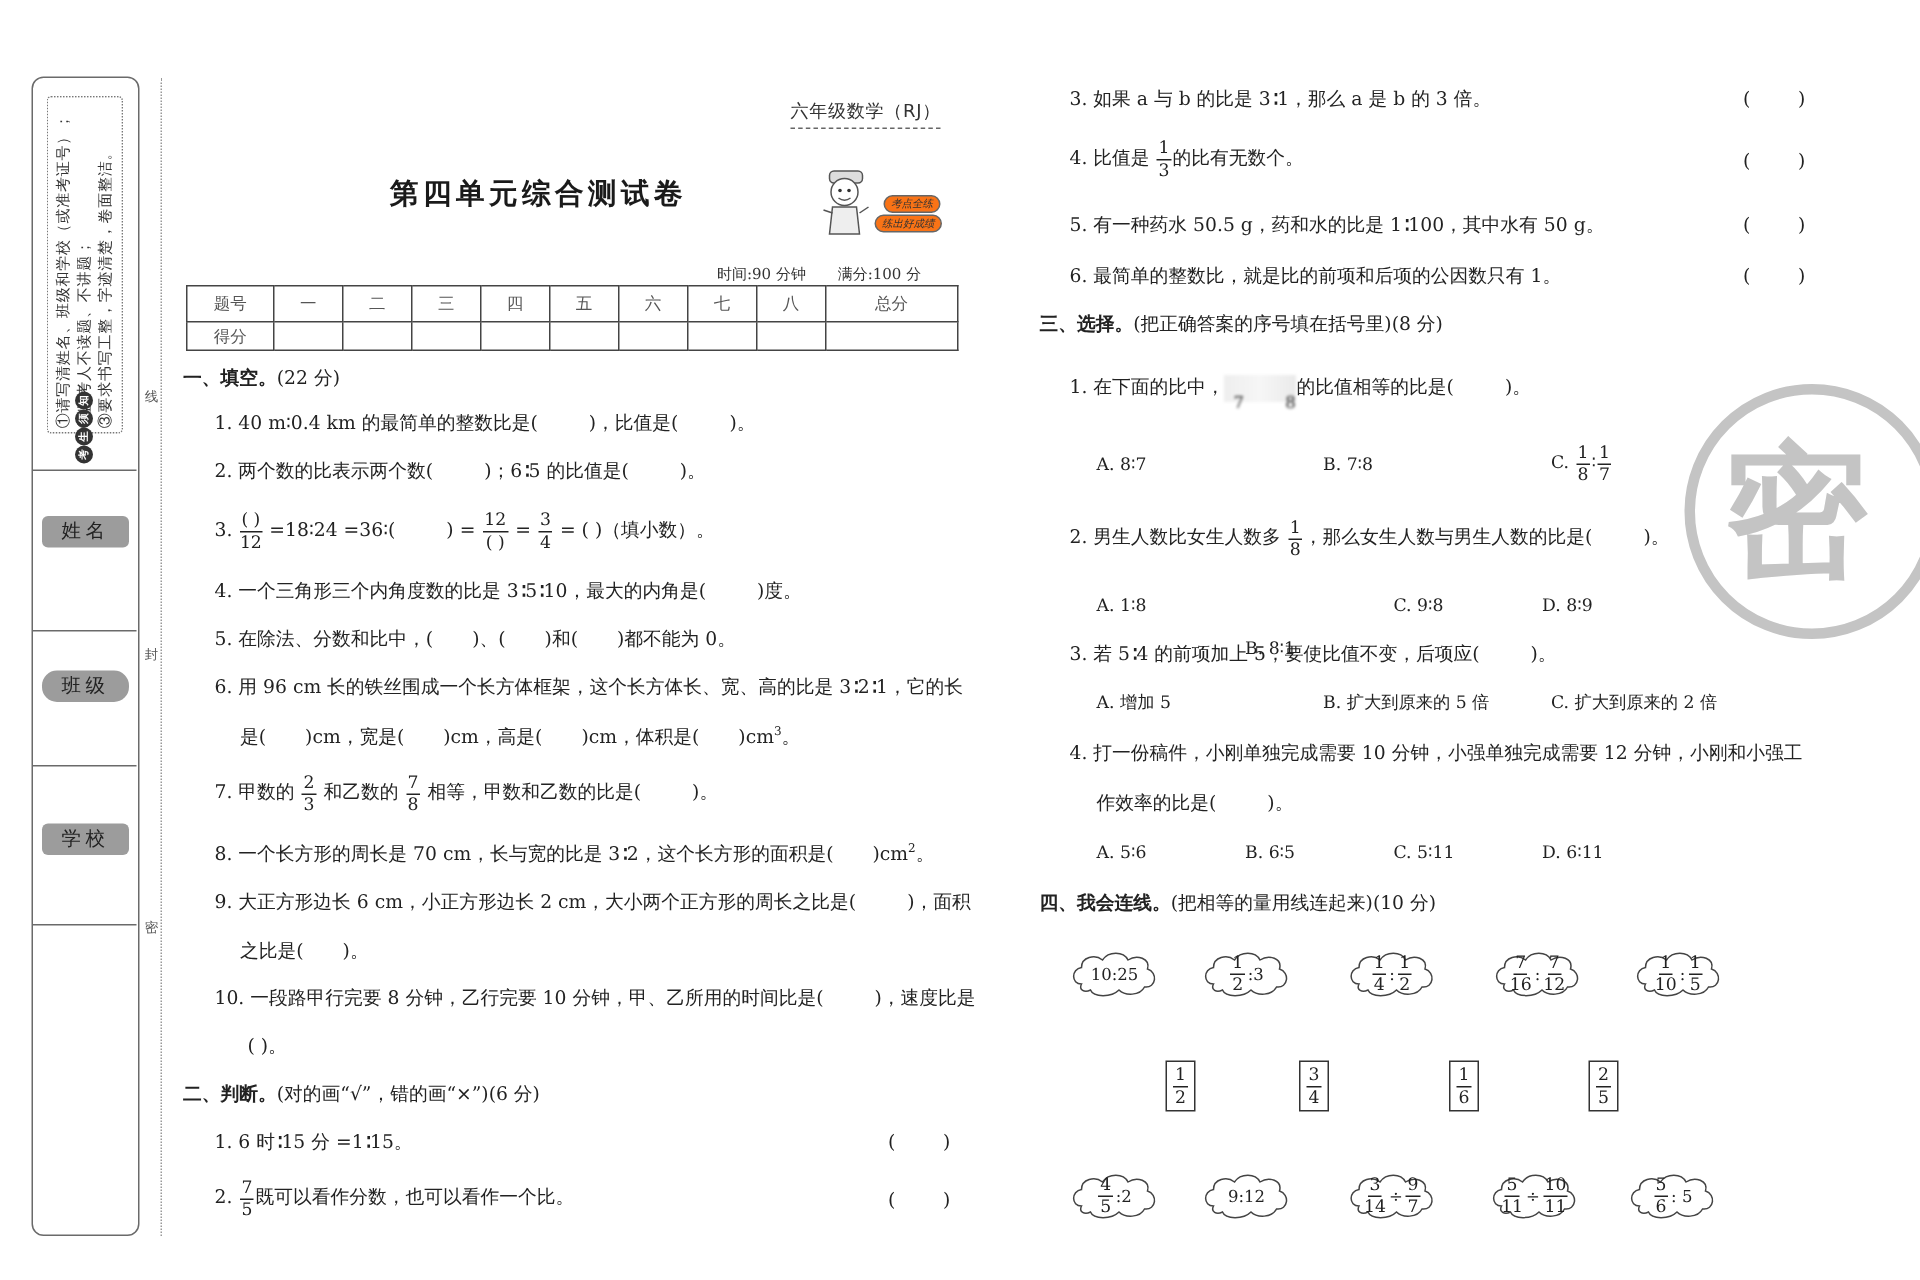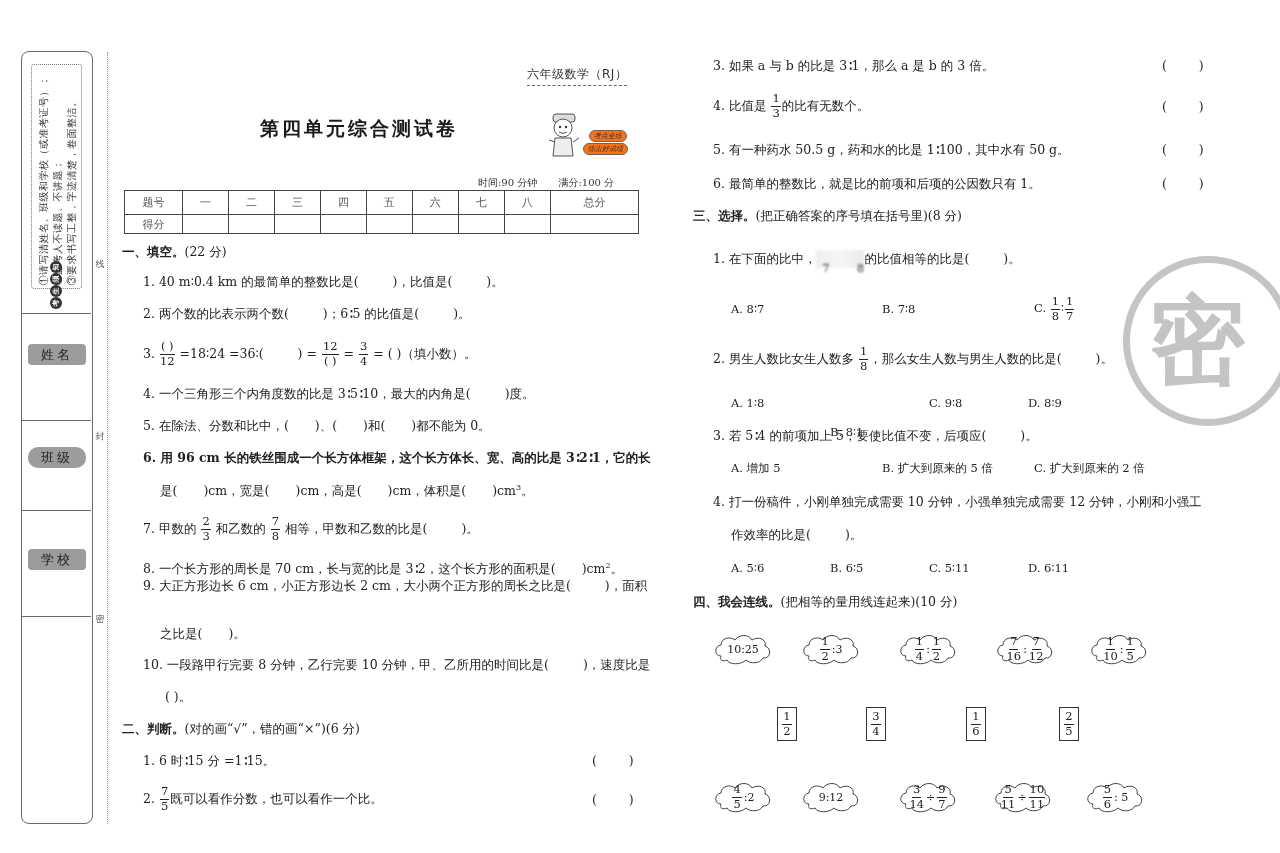"6. 用 96 cm 长的铁丝围成一个长方体框架，这个长方体长、宽、高的比是" div.q { font-weight: bold -> none }
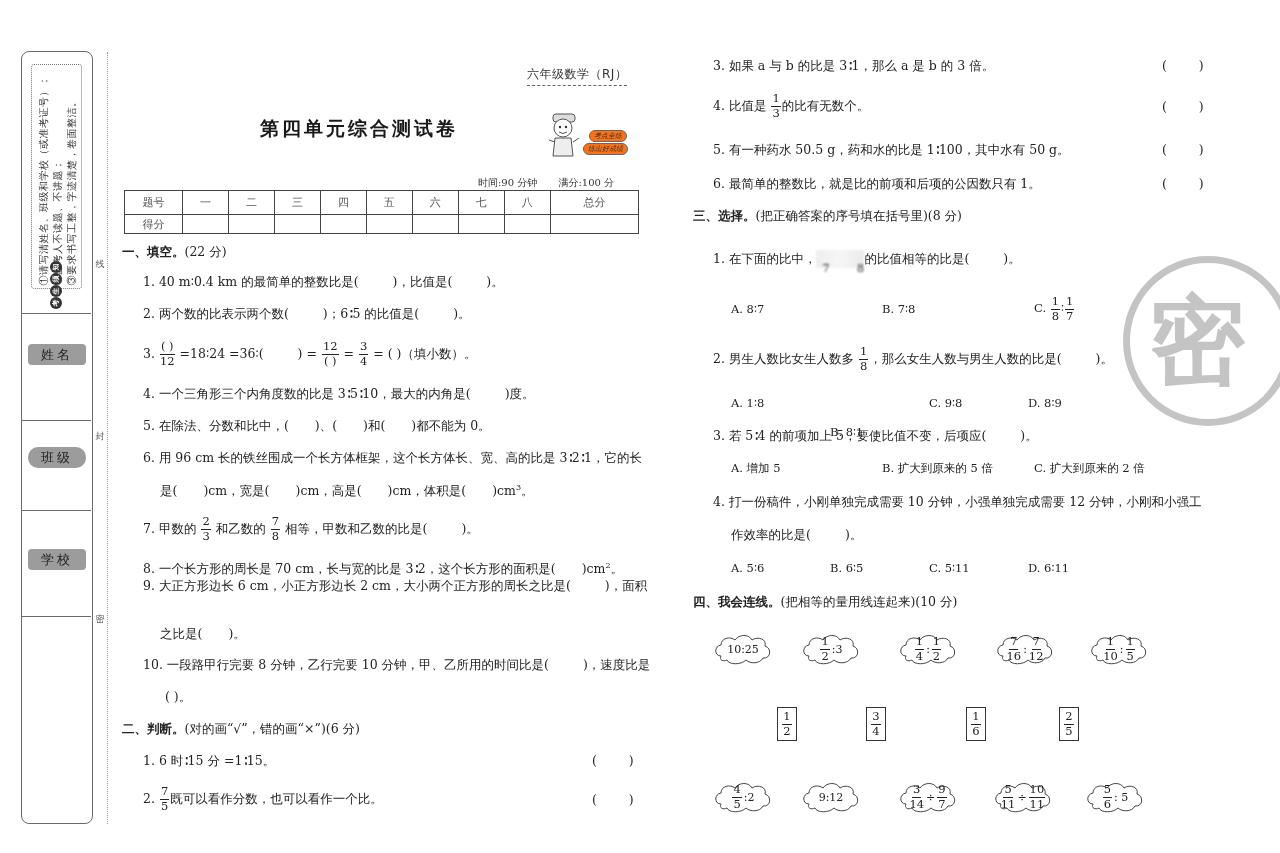"9. 大正方形边长 6 cm，小正方形边长 2" div.q { top: 578px -> 593px }
